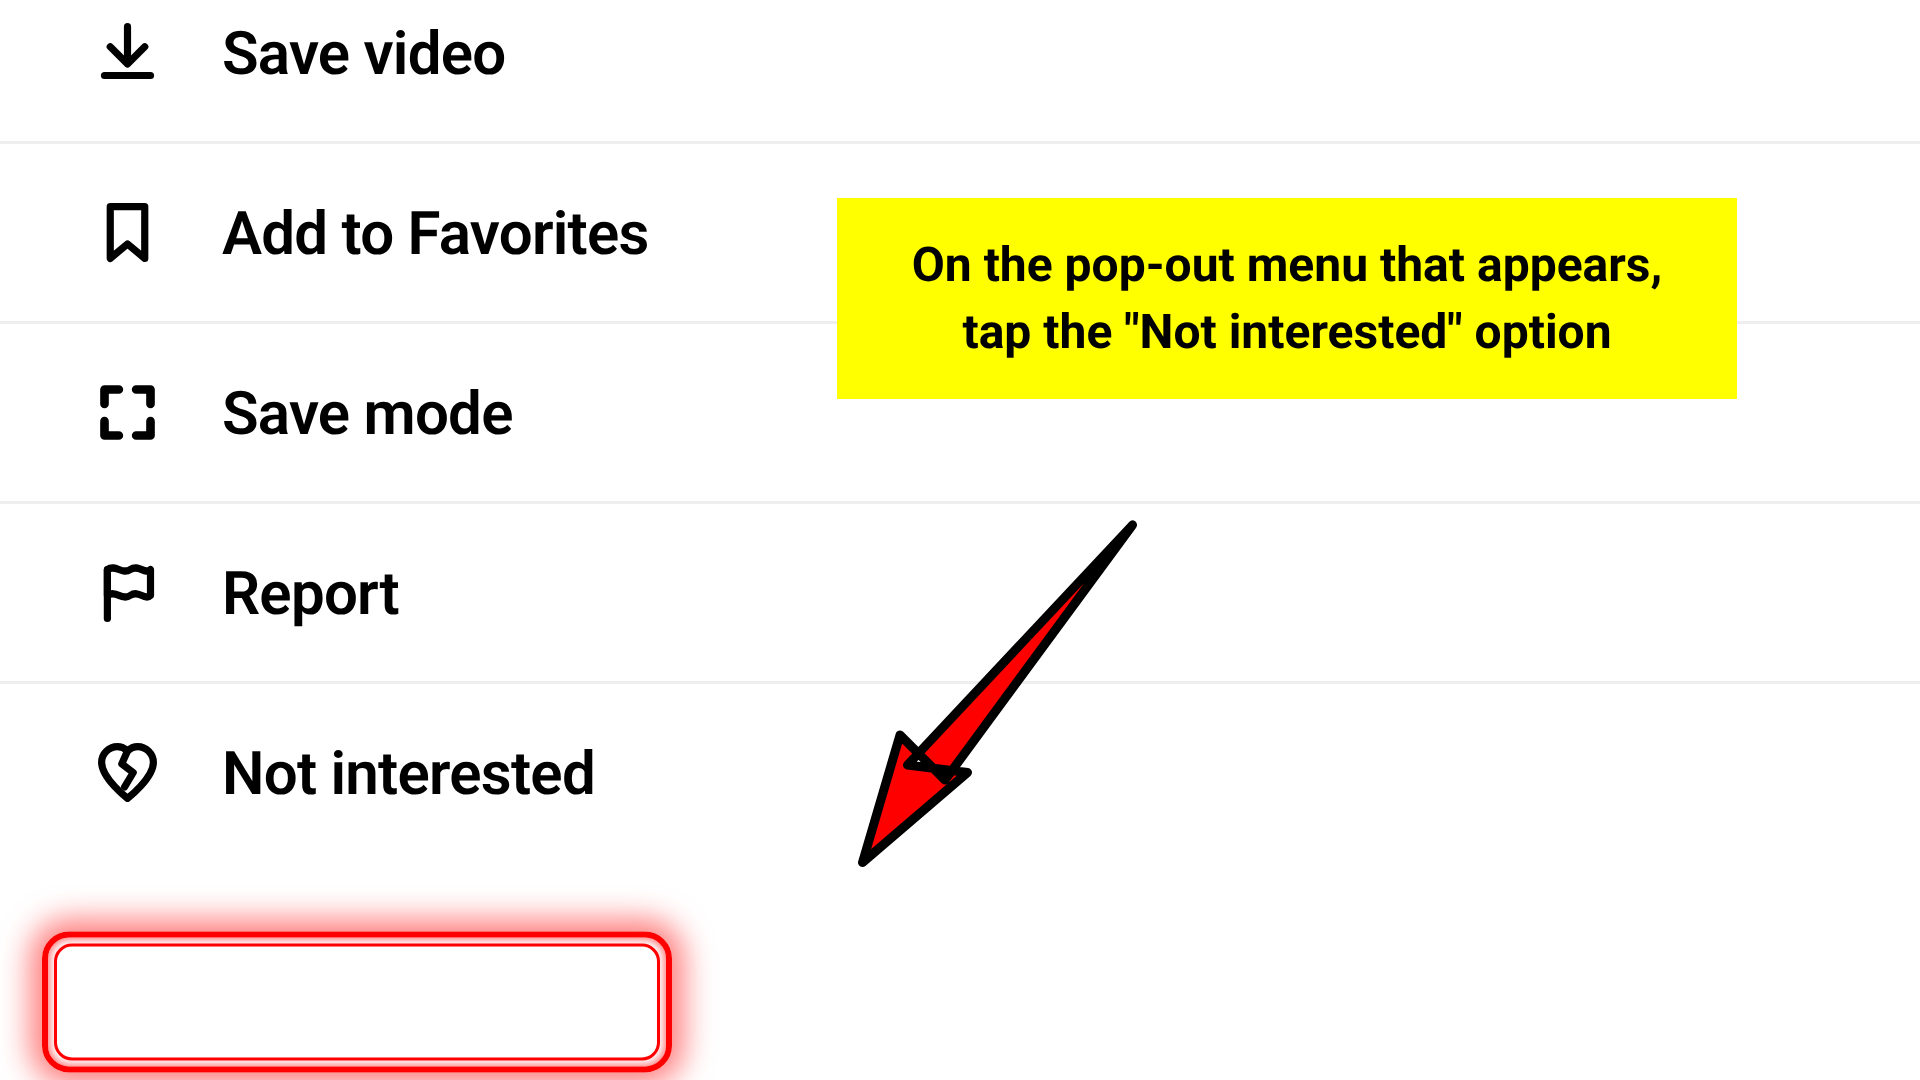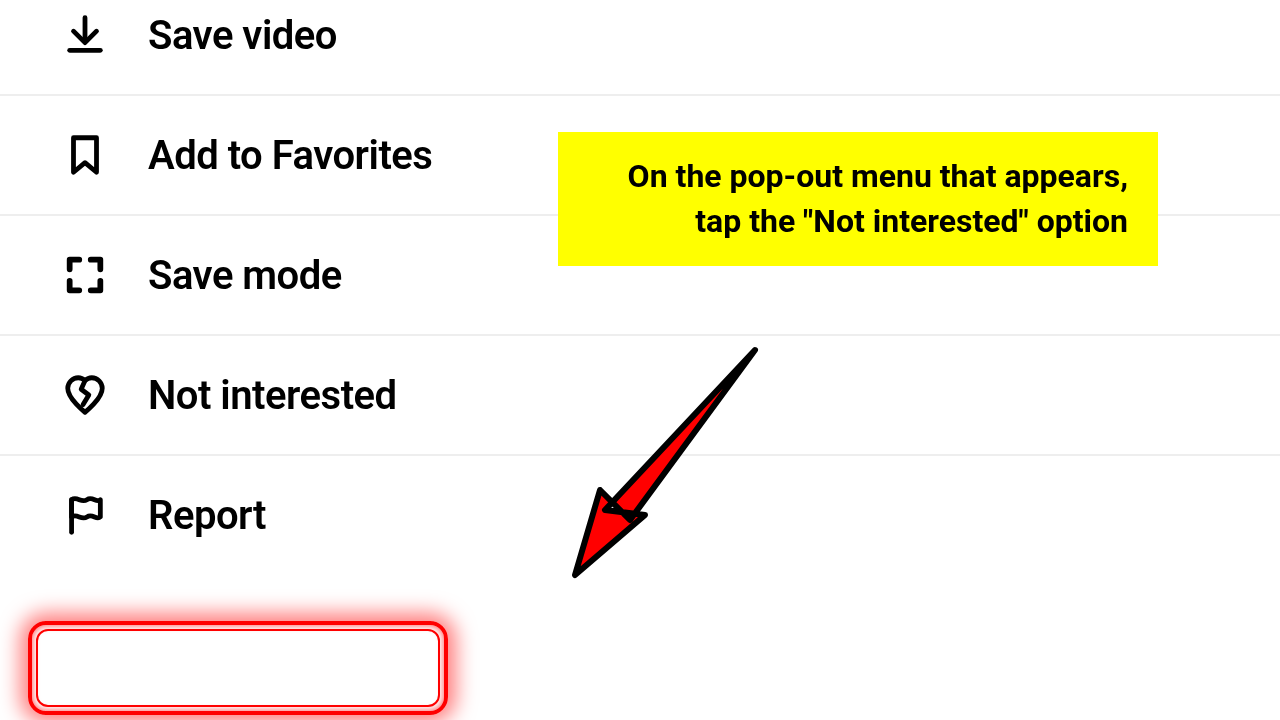"On the pop-out menu that" .callout { text-align: right -> center }
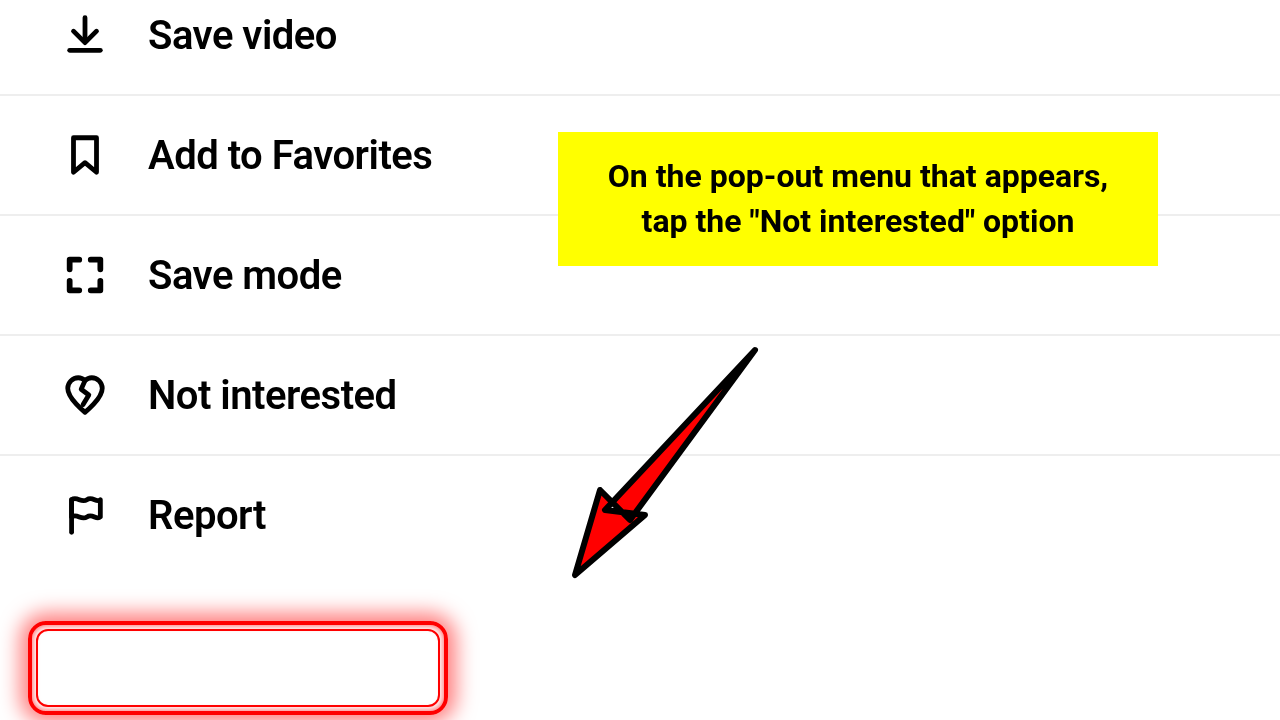"Not interested" div.menu-item { order: before "Report" -> after "Report" }
